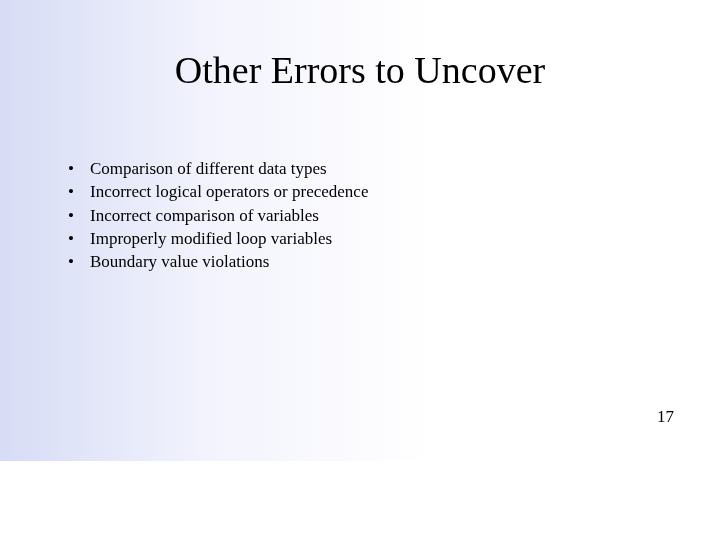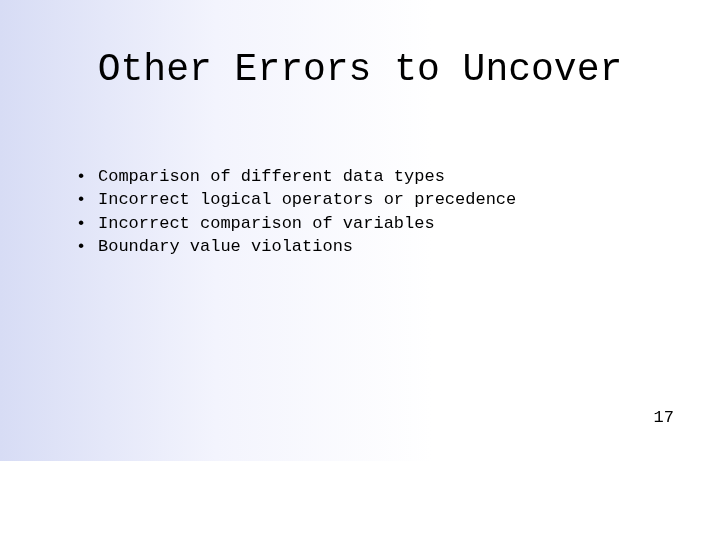"Other Errors to Uncover" .slide { font-family: Liberation Mono, monospace -> Liberation Serif, serif }
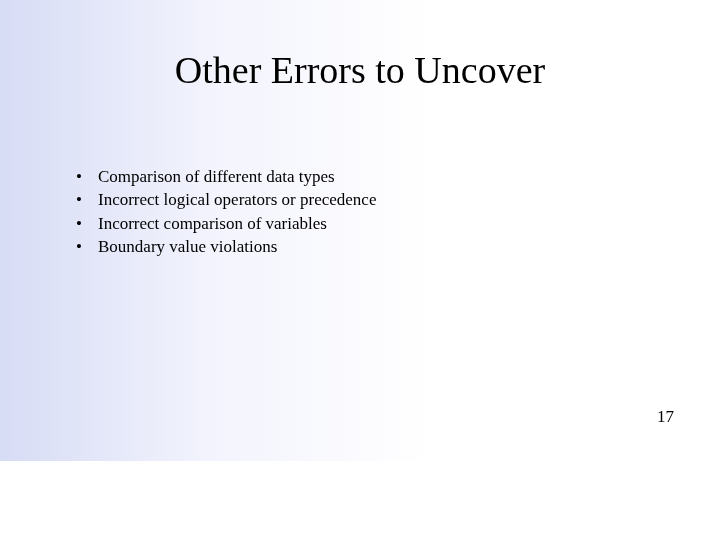"Comparison of different data types" ul.bullets { margin: 8px -> 0 }
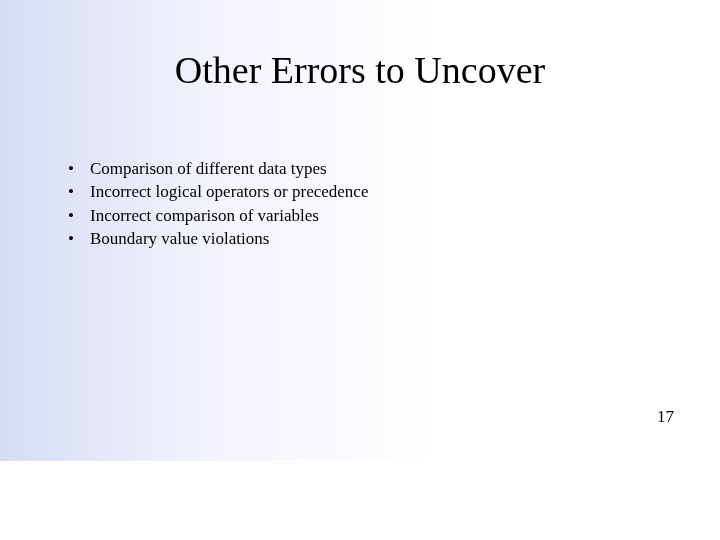"Improperly modified loop variables" li { html: none -> <li>Improperly modified loop variables</li> }
